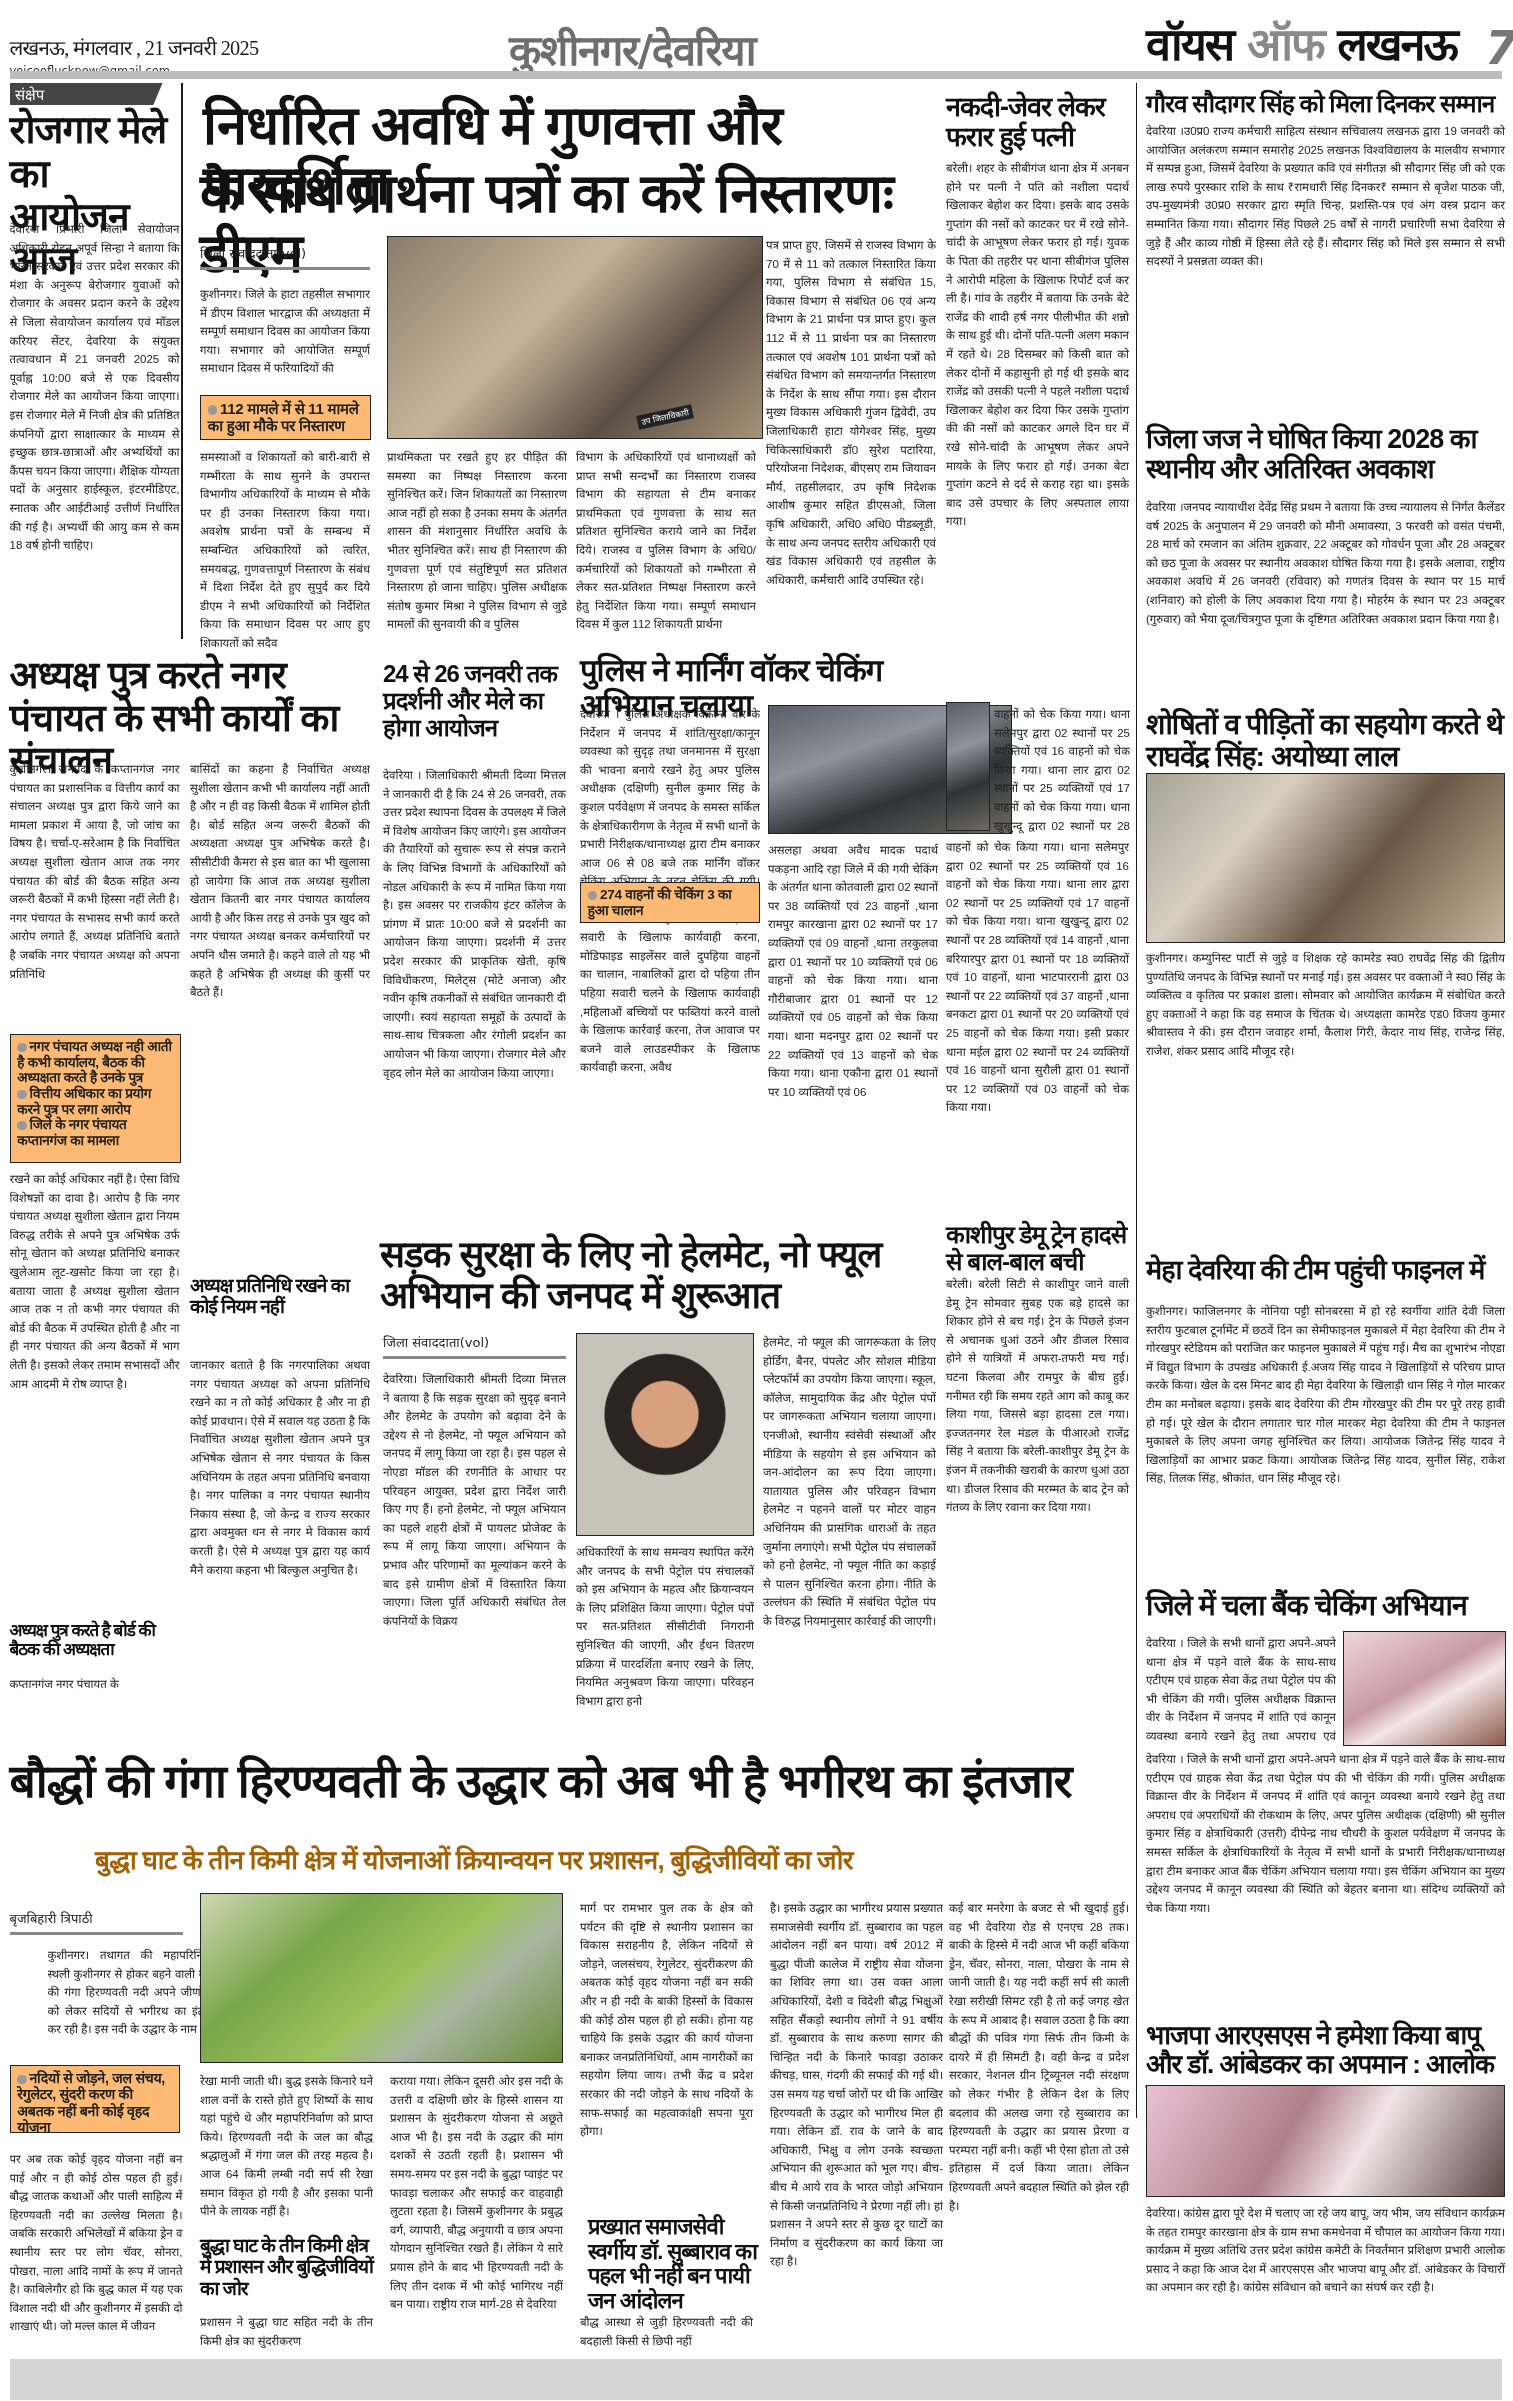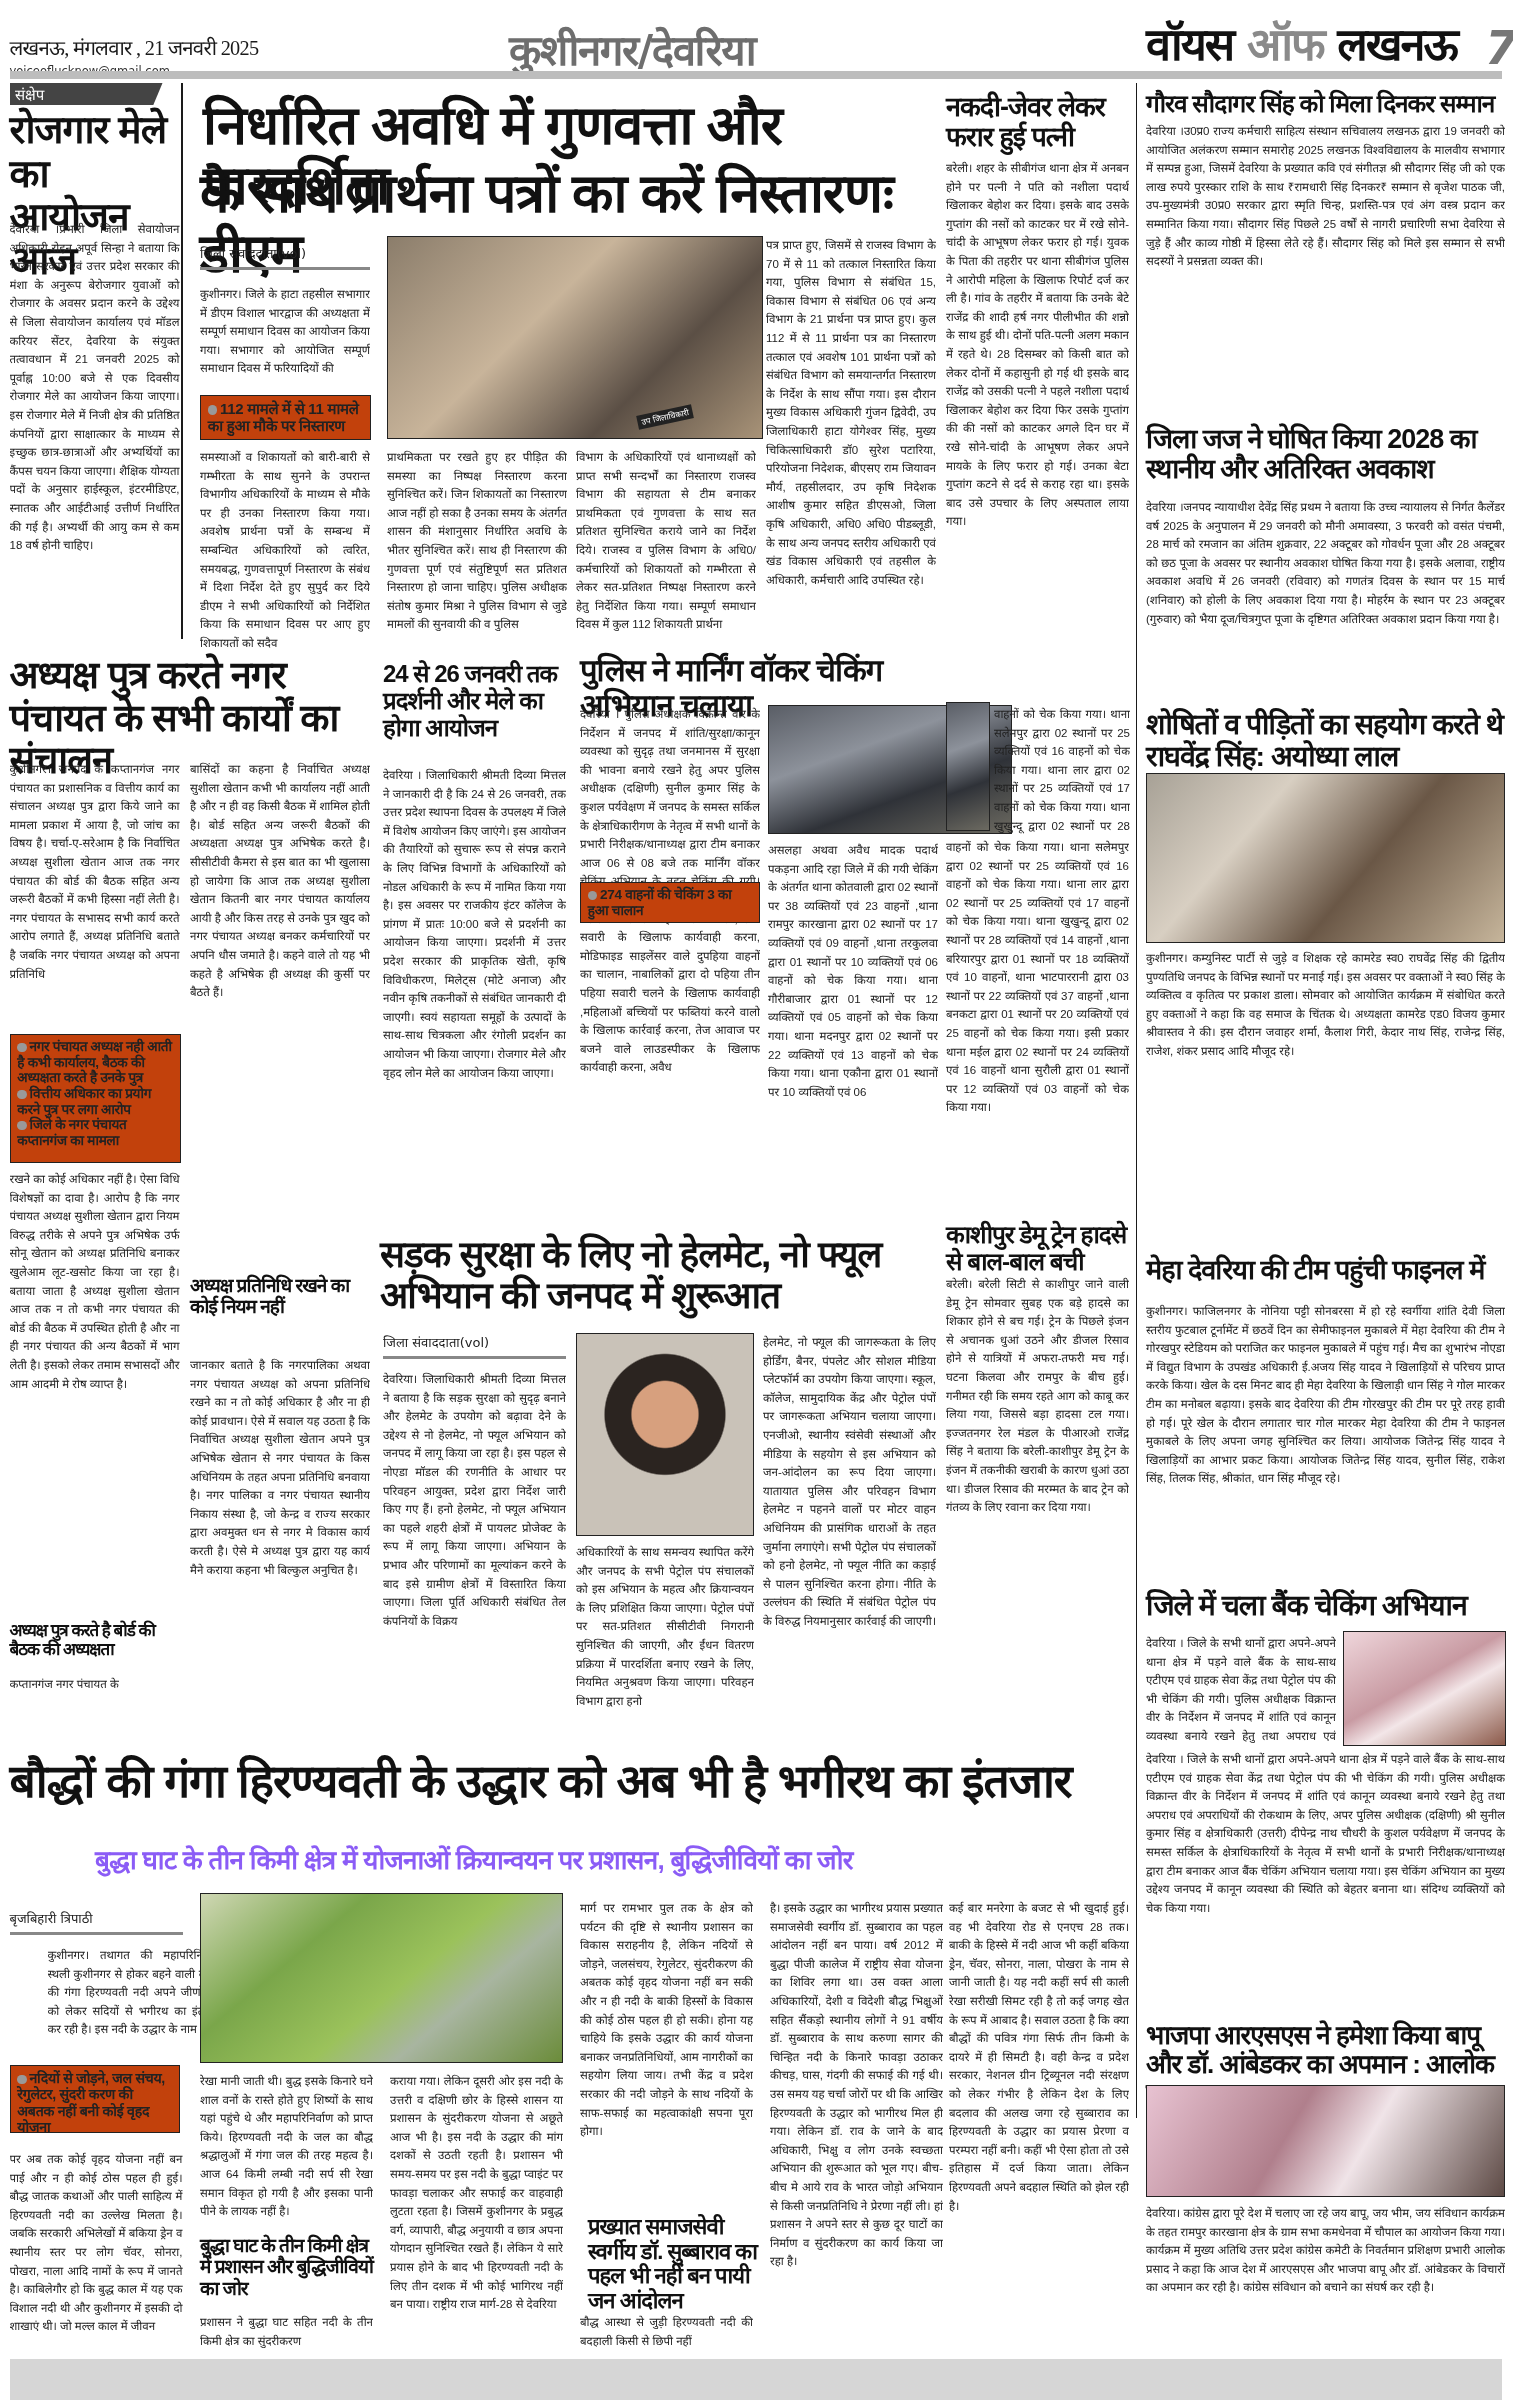"112 मामले में से 11" .box { background: #c2410c -> #fdba74 }
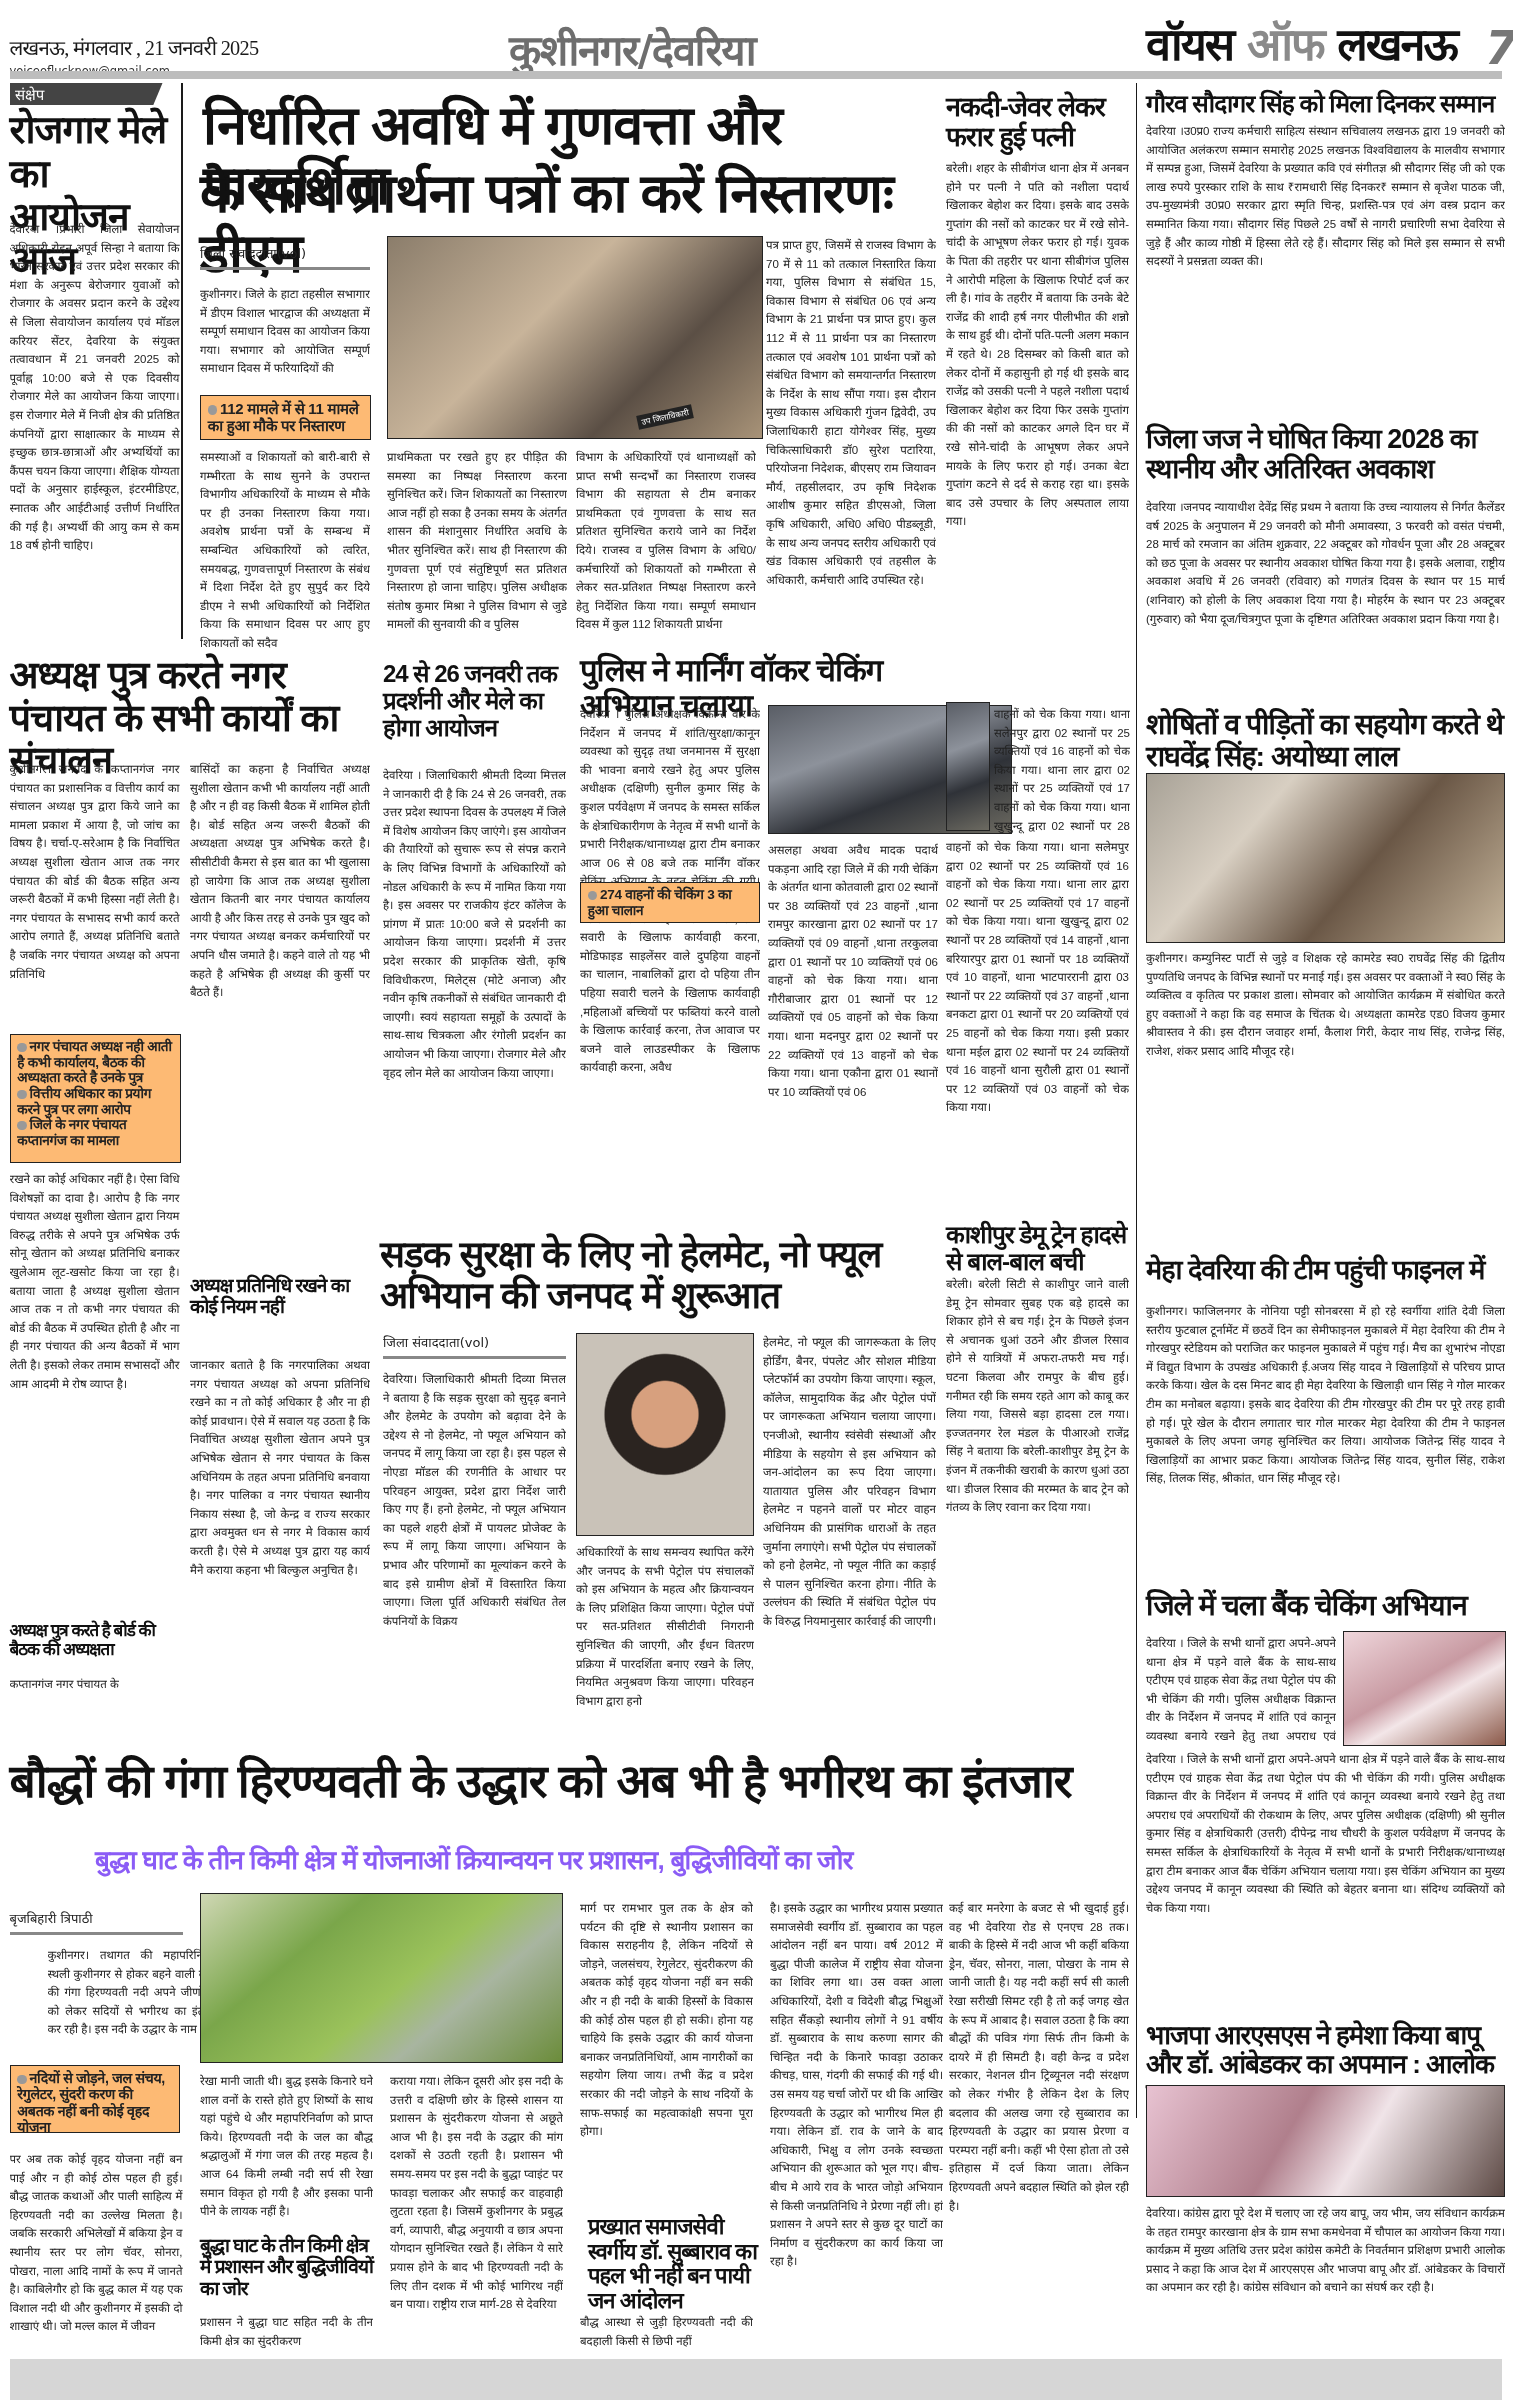"बुद्धा घाट के तीन किमी क्षेत्र में योजनाओं" .sub-hd { color: #8b5cf6 -> #a16207 }
